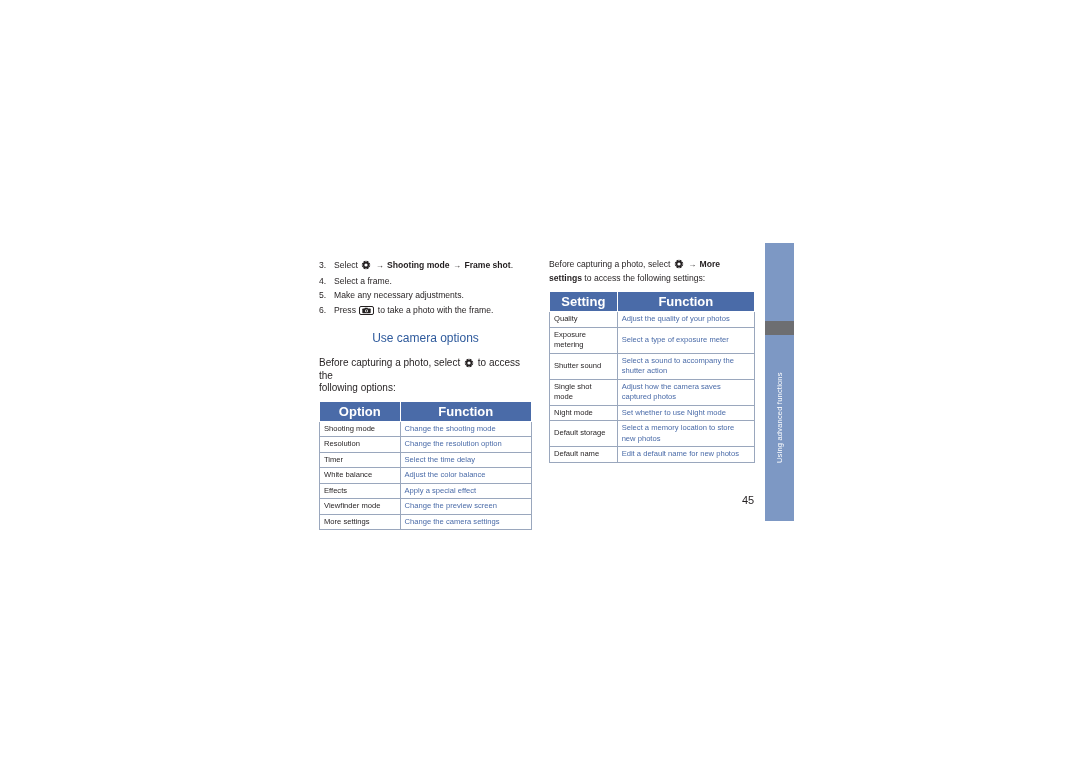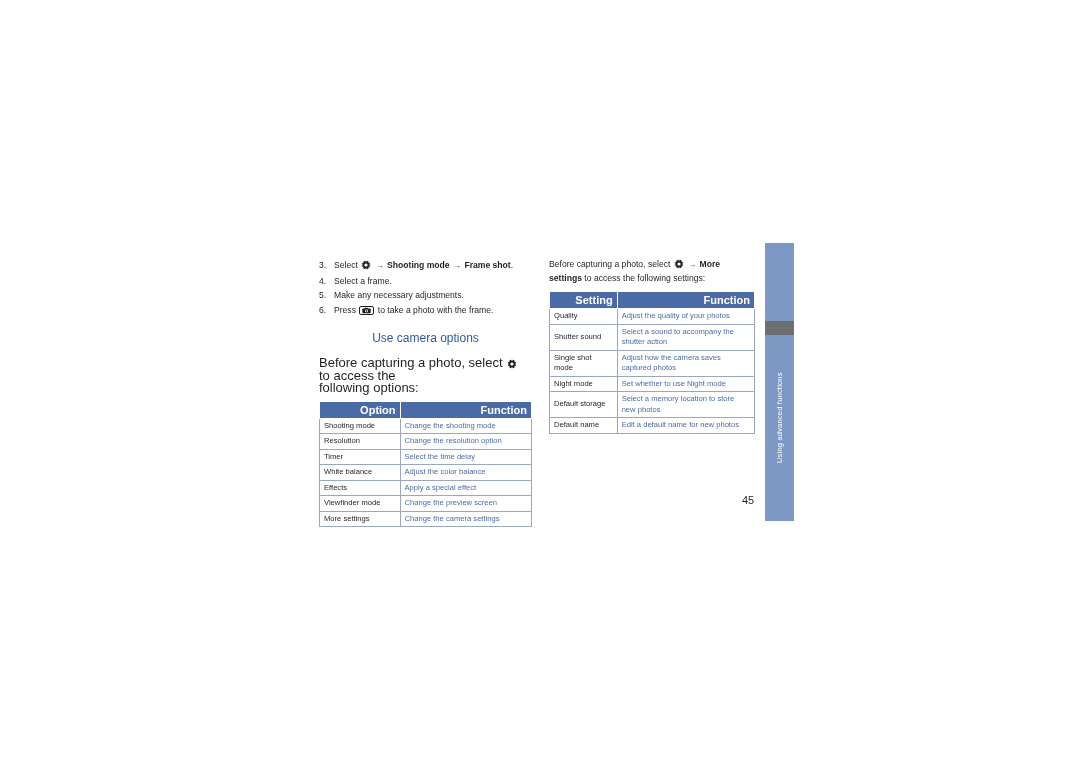"Setting" table.opt th { font-size: 11px -> 13px; text-align: right -> center }
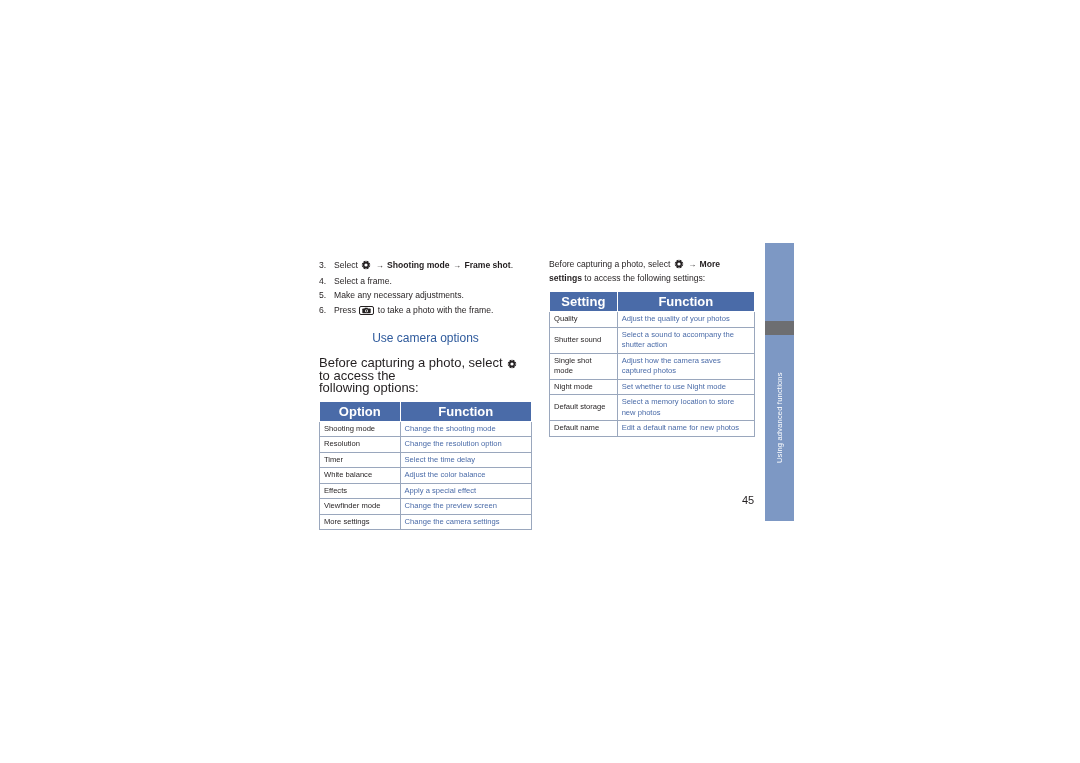"Exposure metering" tr { html: none -> <tr> <td>Exposure metering</td> <td>Select a type of exposure meter</td> </tr> }
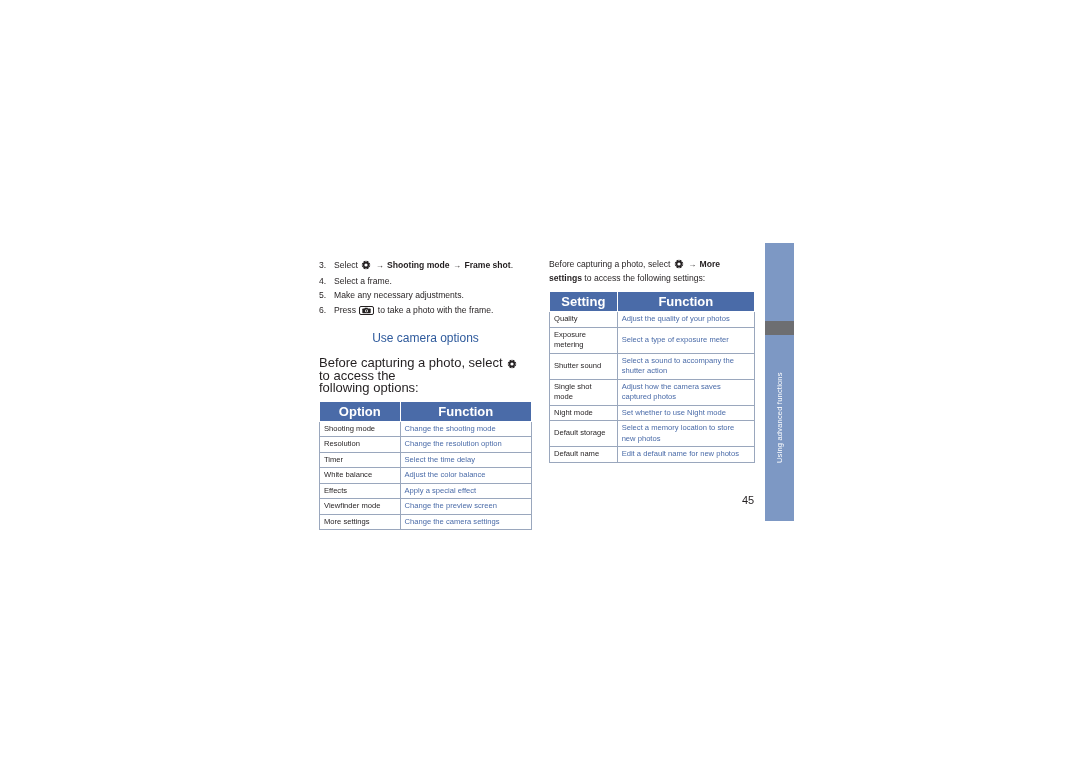"Before capturing a photo, select to" p.intro { font-size: 13px -> 10px }
